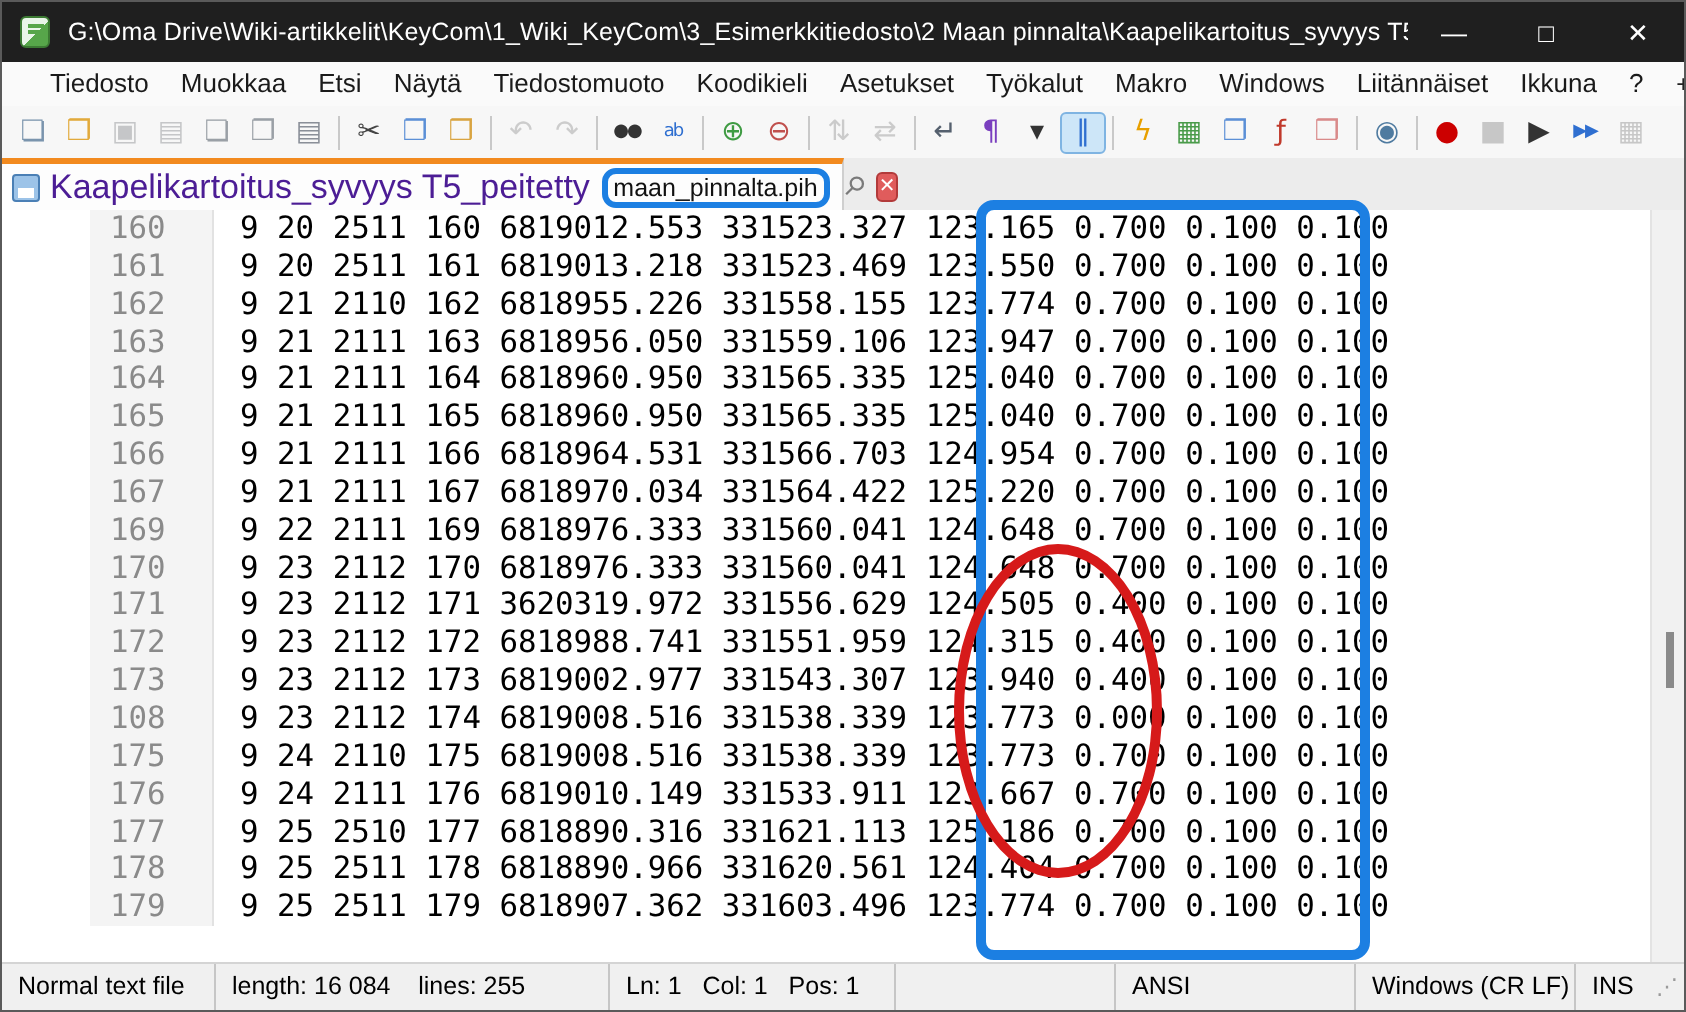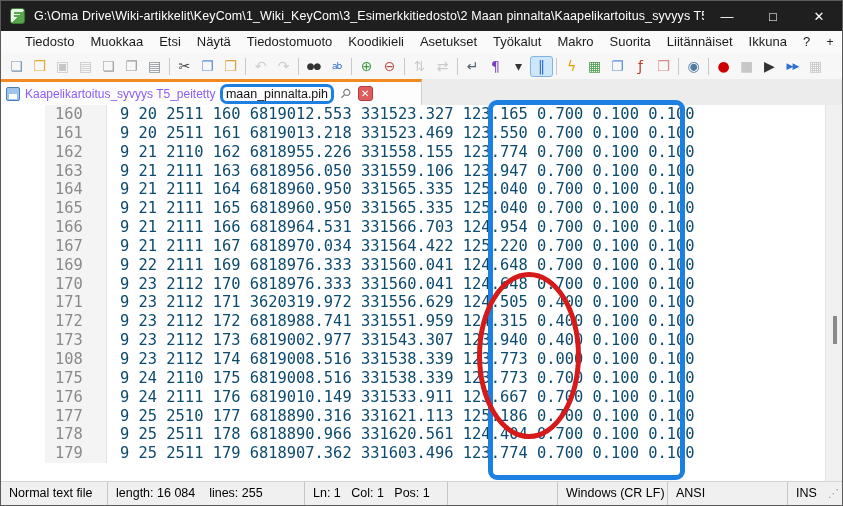"Suorita" span.menu-item { text: Suorita -> Windows }
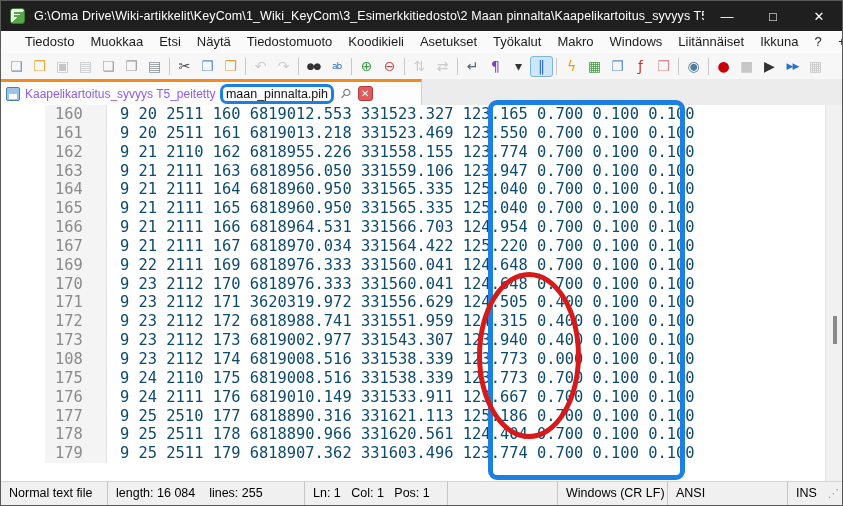"Kaapelikartoitus_syvyys T5_peitetty" .tab-label { color: #8b5cf6 -> #4c1d95; font-size: 12px -> 17px }
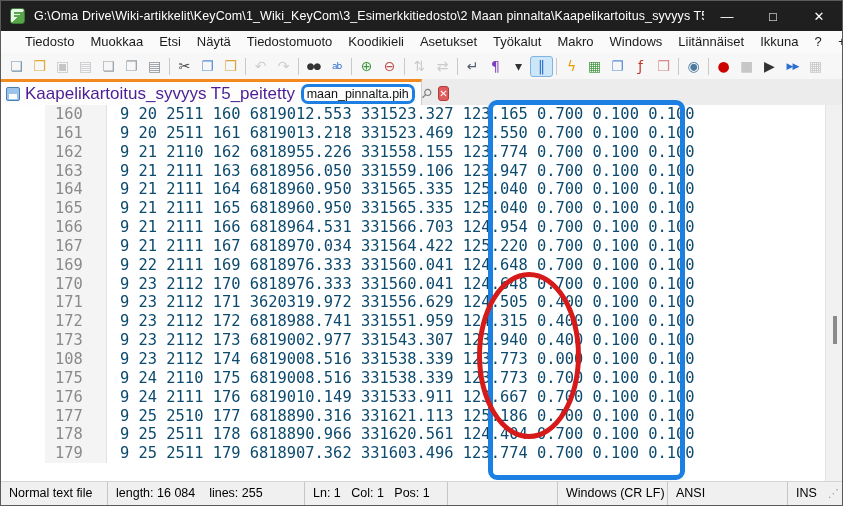"9 20 2511 160 6819012.553" .txt { color: #0c4a6e -> #000000 }
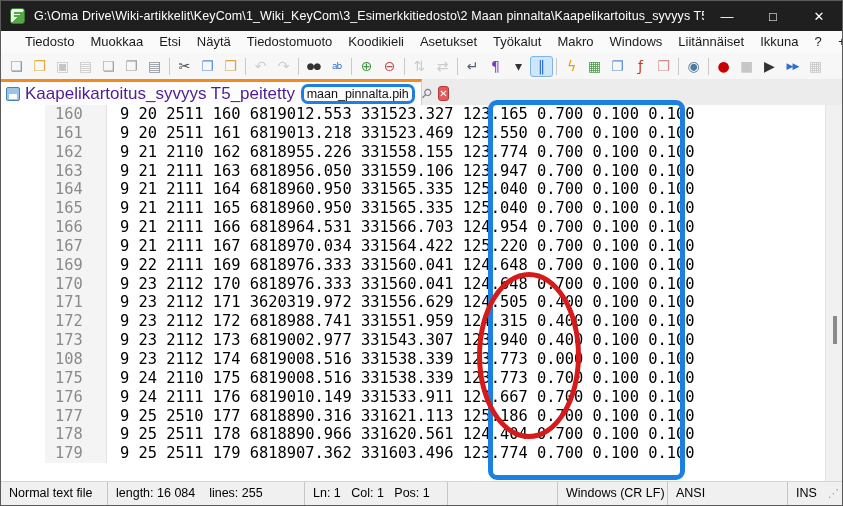"Windows (CR LF)" span.sb { order: before "ANSI" -> after "ANSI" }
